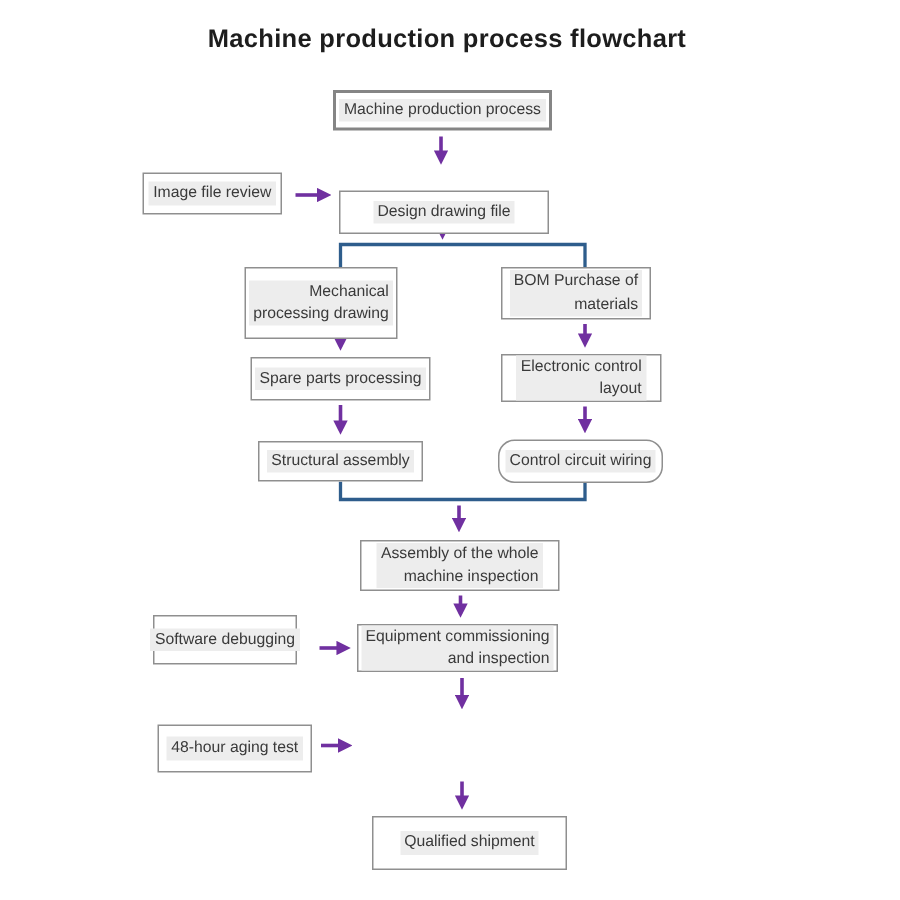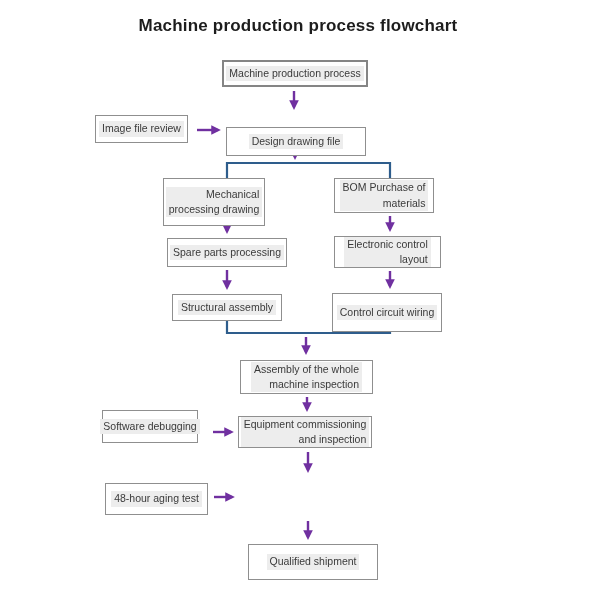"Control circuit wiring" div.node { border-radius: none -> 11px; height: 39px -> 29px }
